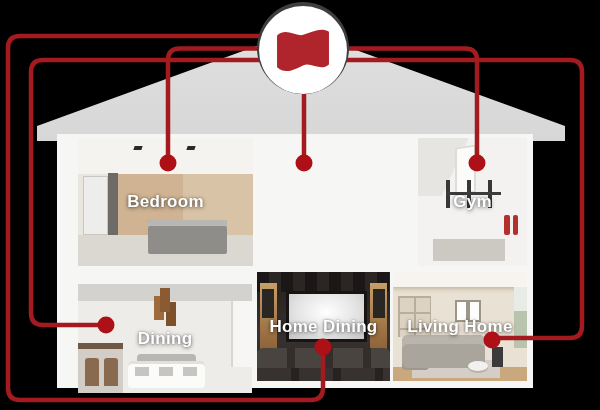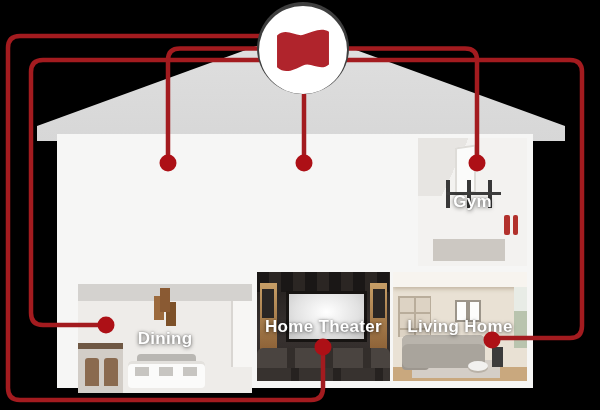"Bedroom" div.tile { html: none -> <div> <div> <span></span> <span></span> <span></span> <span></span> <span></span> <span></span> <span></span> <span></span> </div> <span>Bedroom</span> </div> }
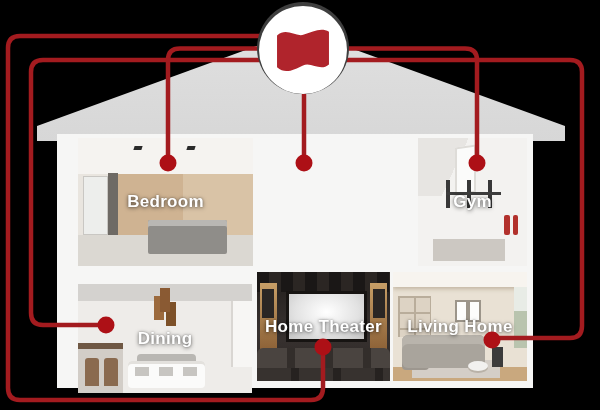"Home Theater" span.room-label { text: Theater -> Dining }
